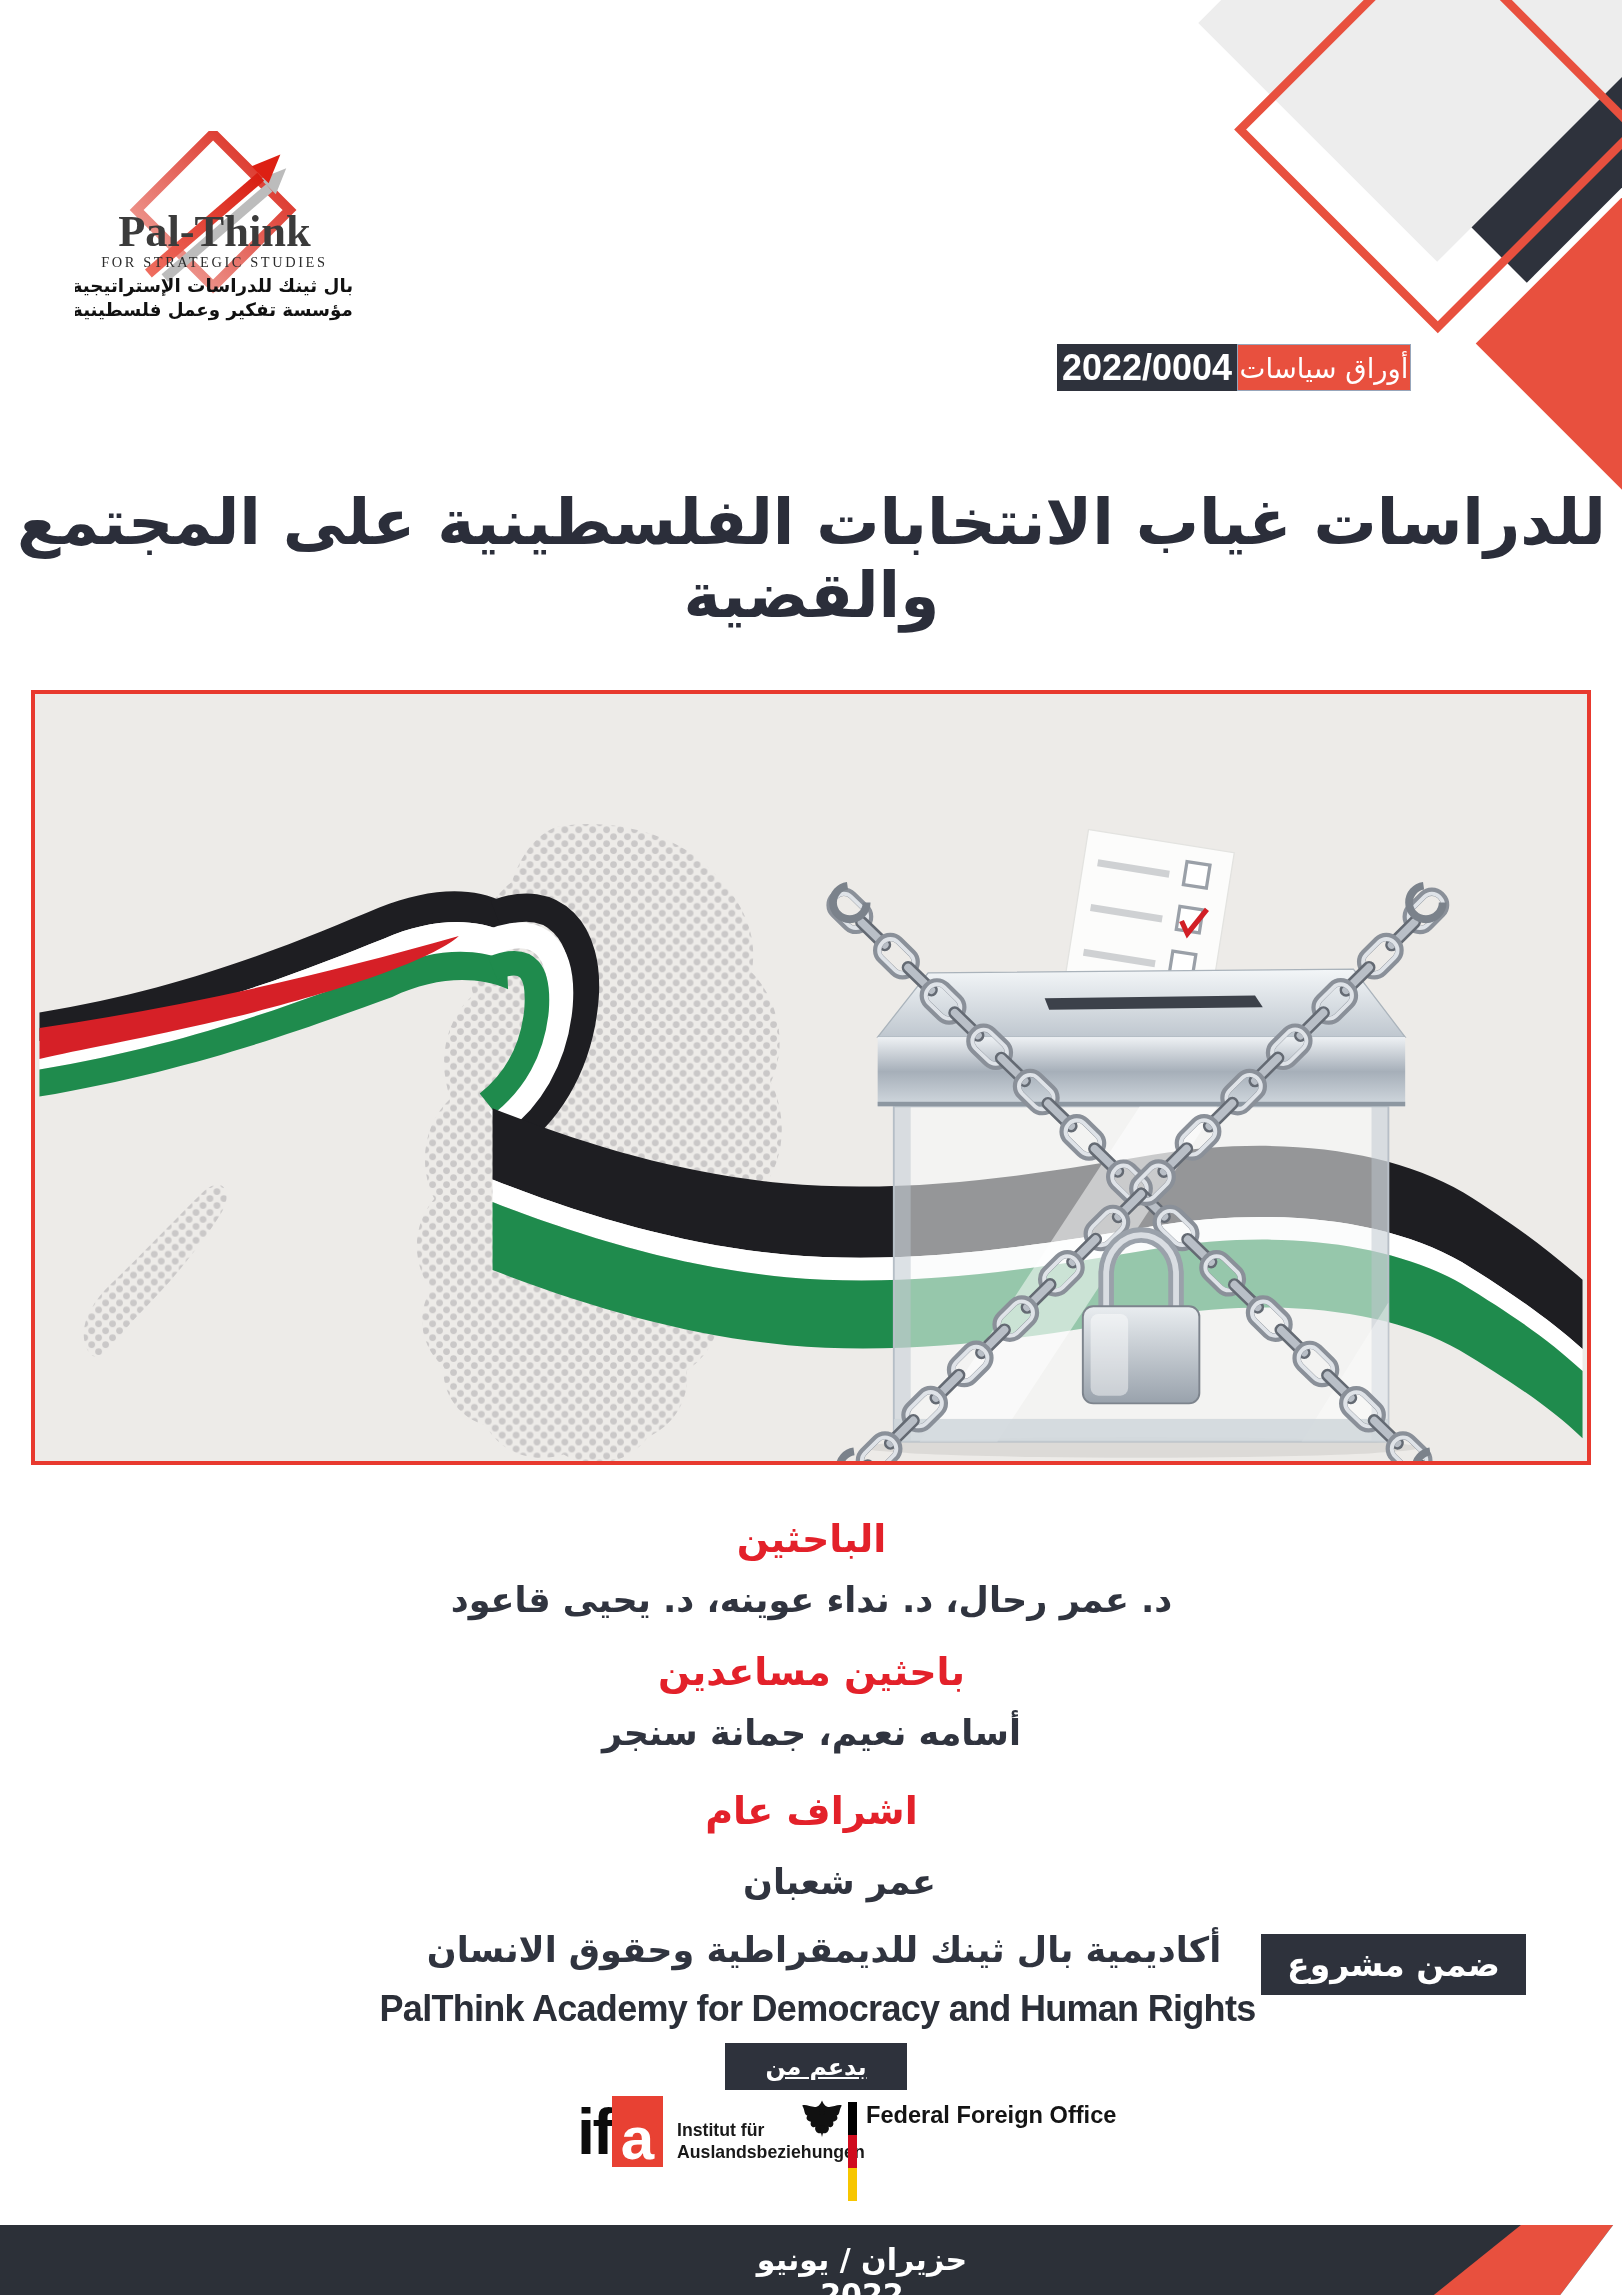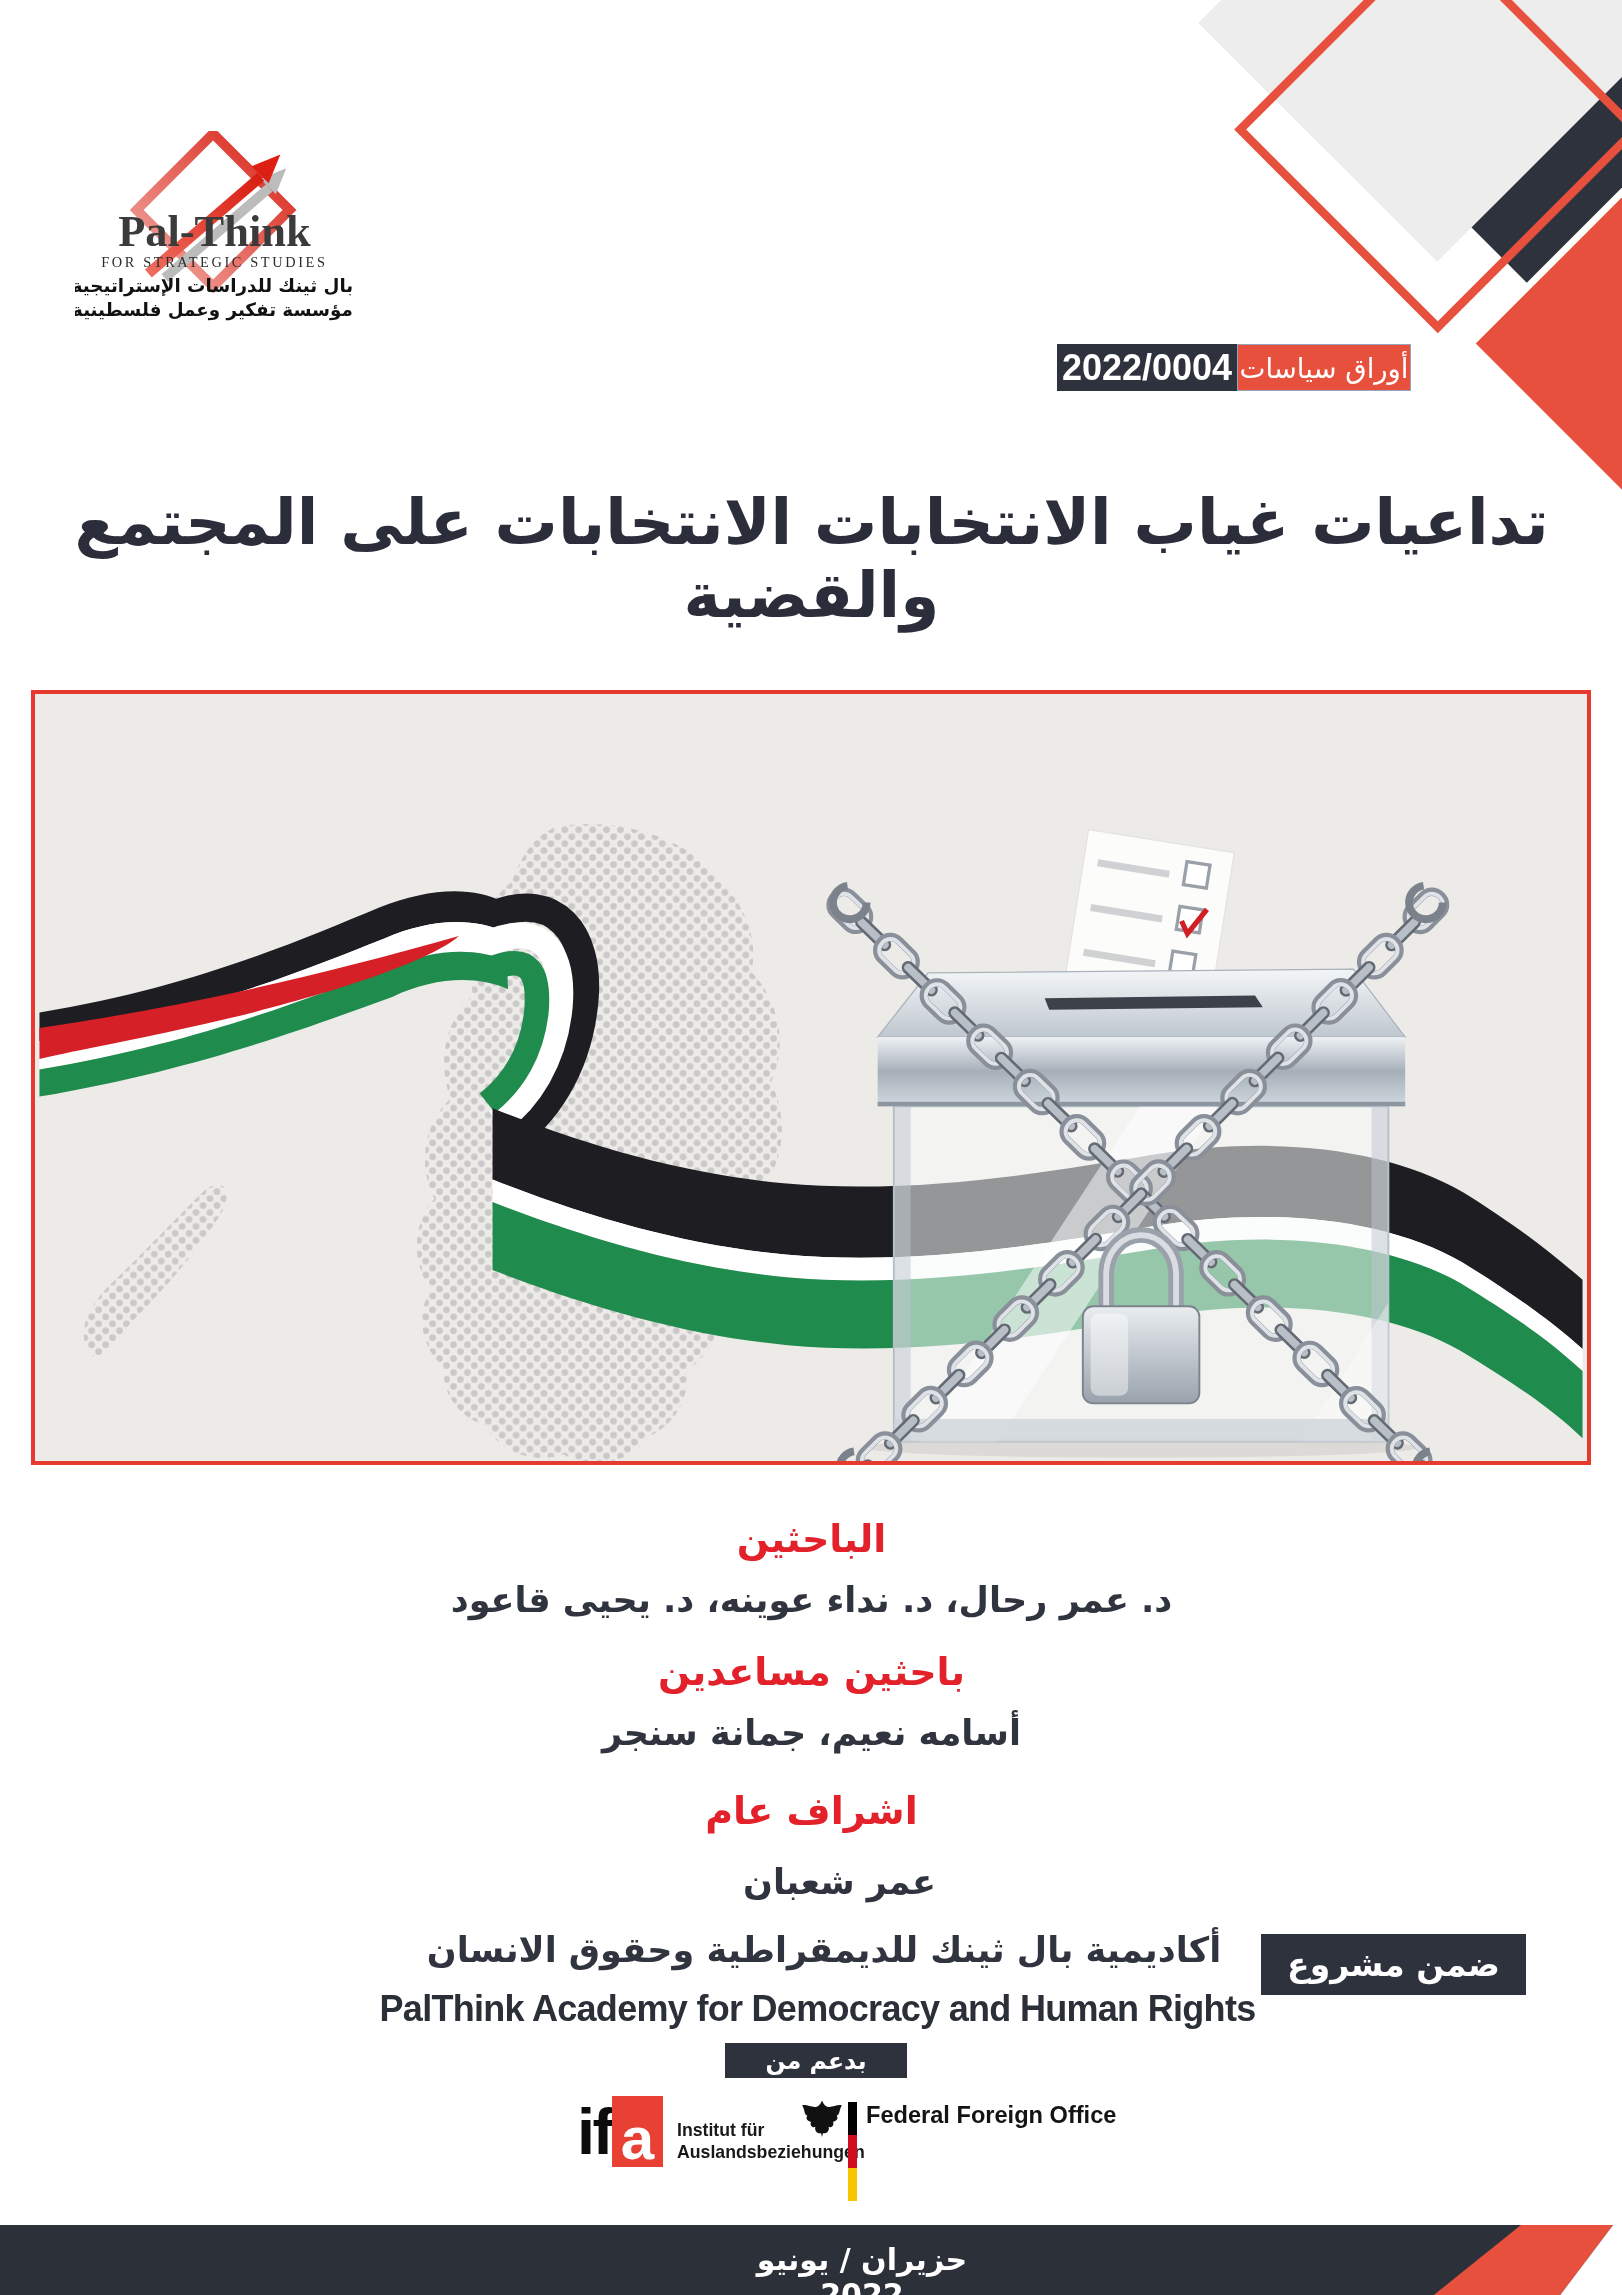"تداعيات غياب الانتخابات الانتخابات على" div.abs { text: تداعيات غياب الانتخابات الانتخابات -> للدراسات غياب الانتخابات الفلسطينية }
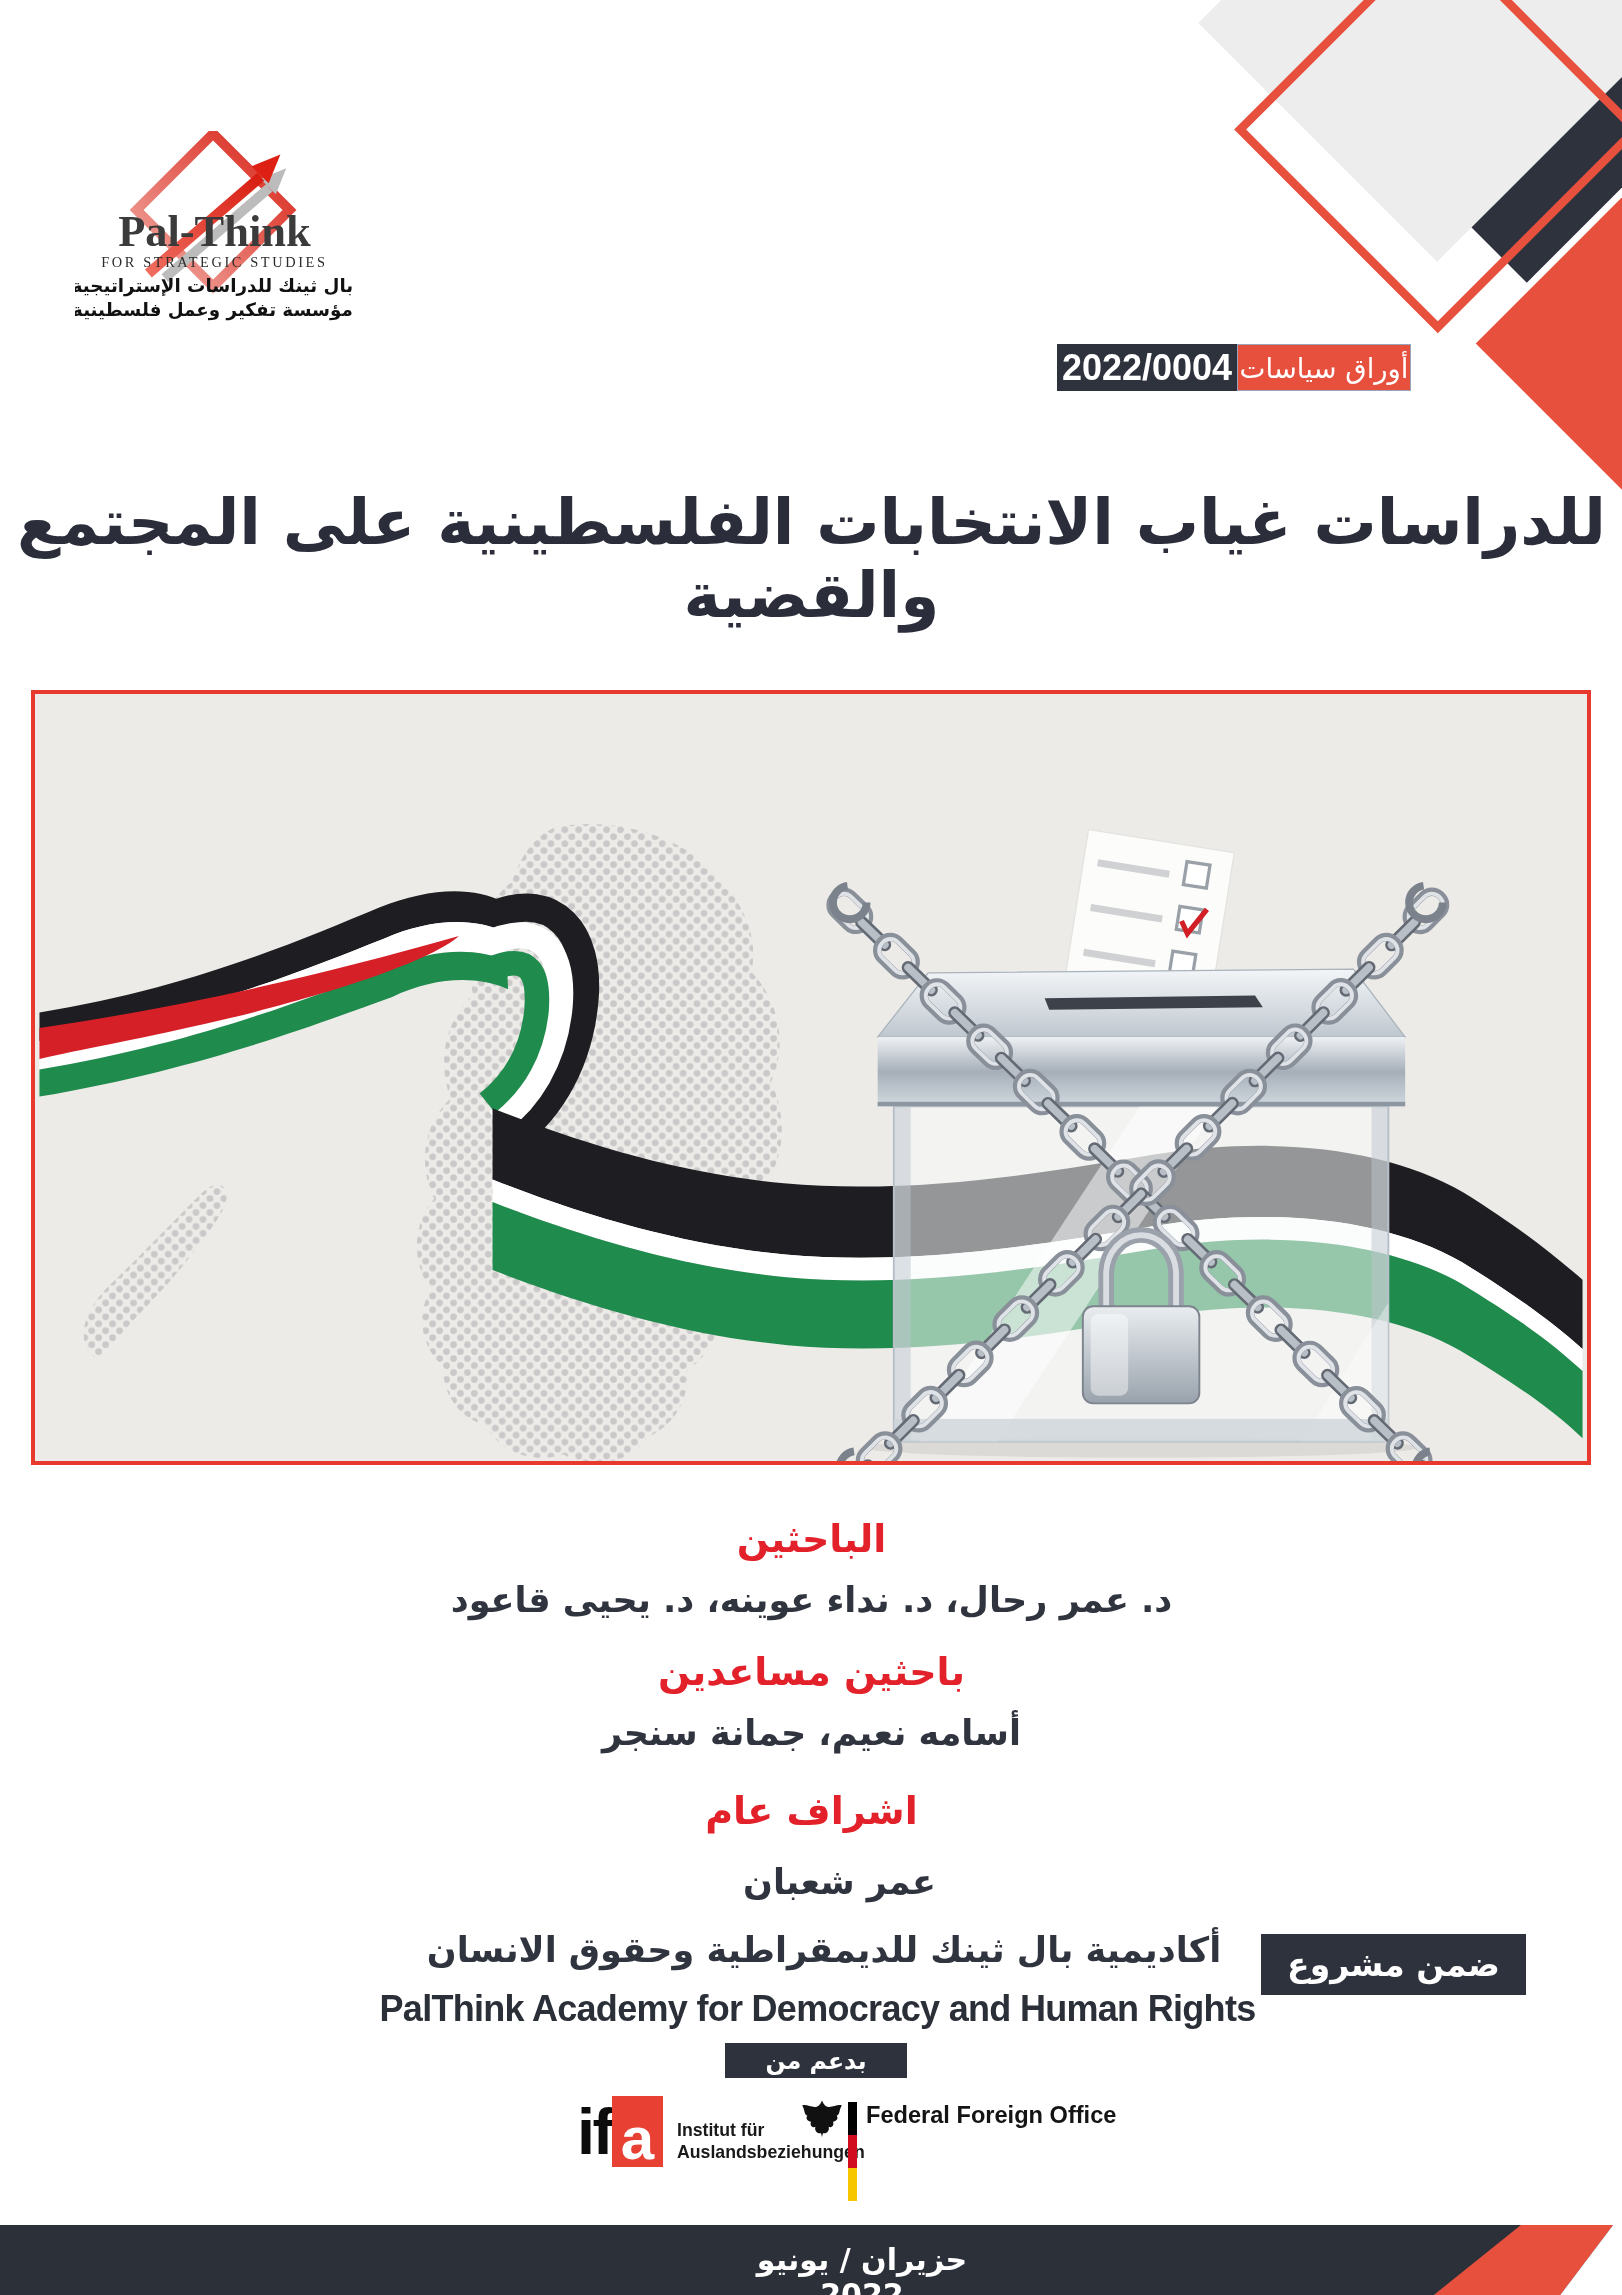"بدعم من" .support-badge { height: 35px -> 47px; text-decoration: none -> underline }
